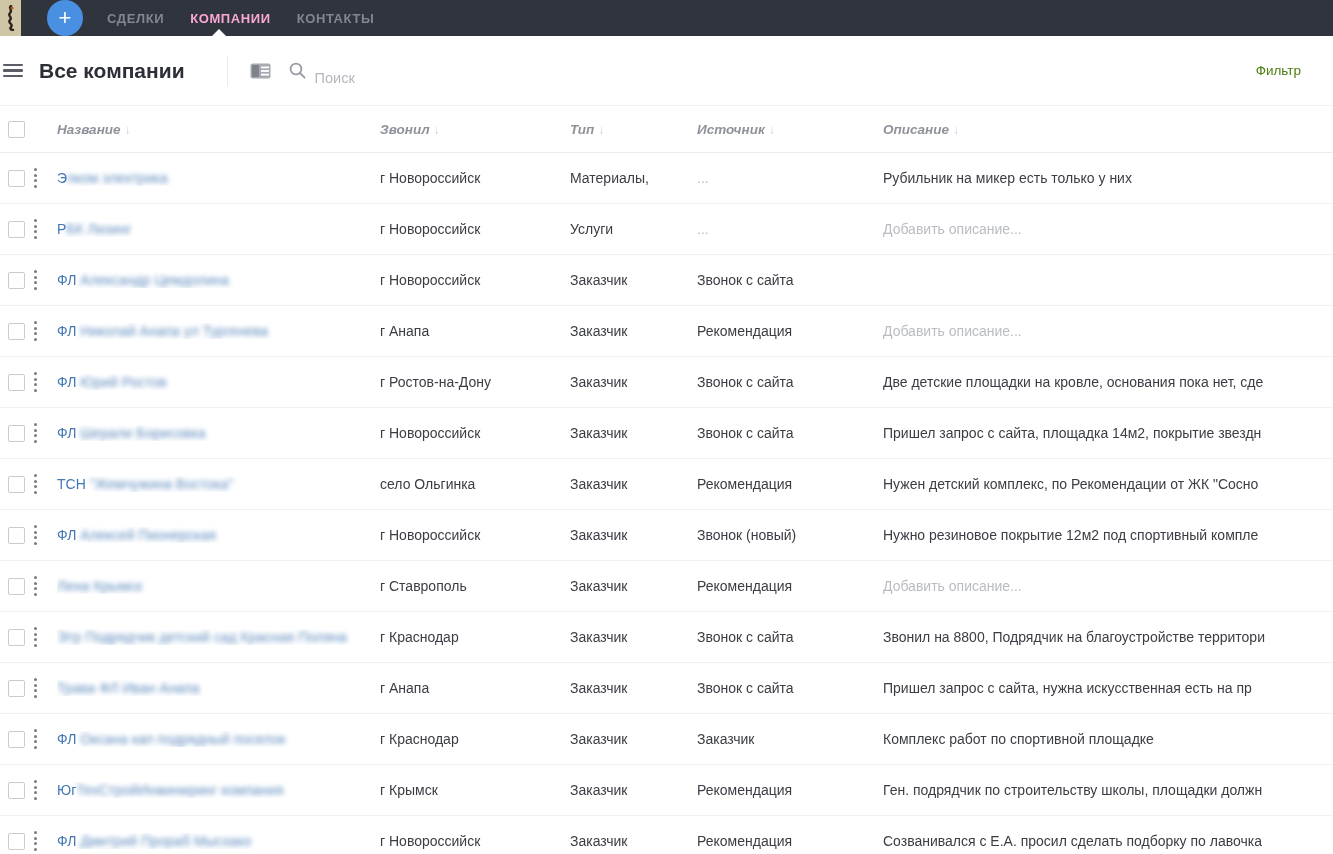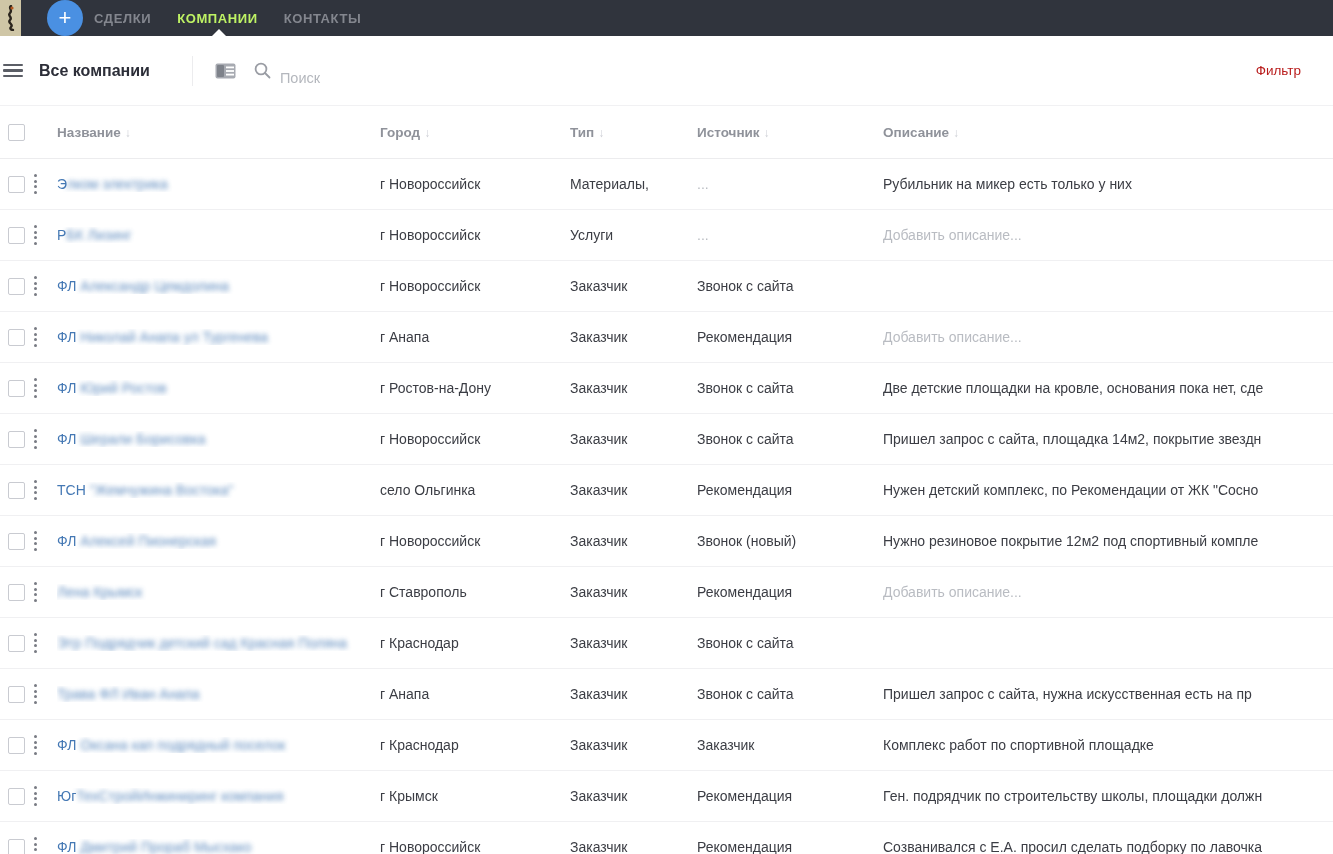"СДЕЛКИ" .tabs { margin-left: 11px -> 24px }
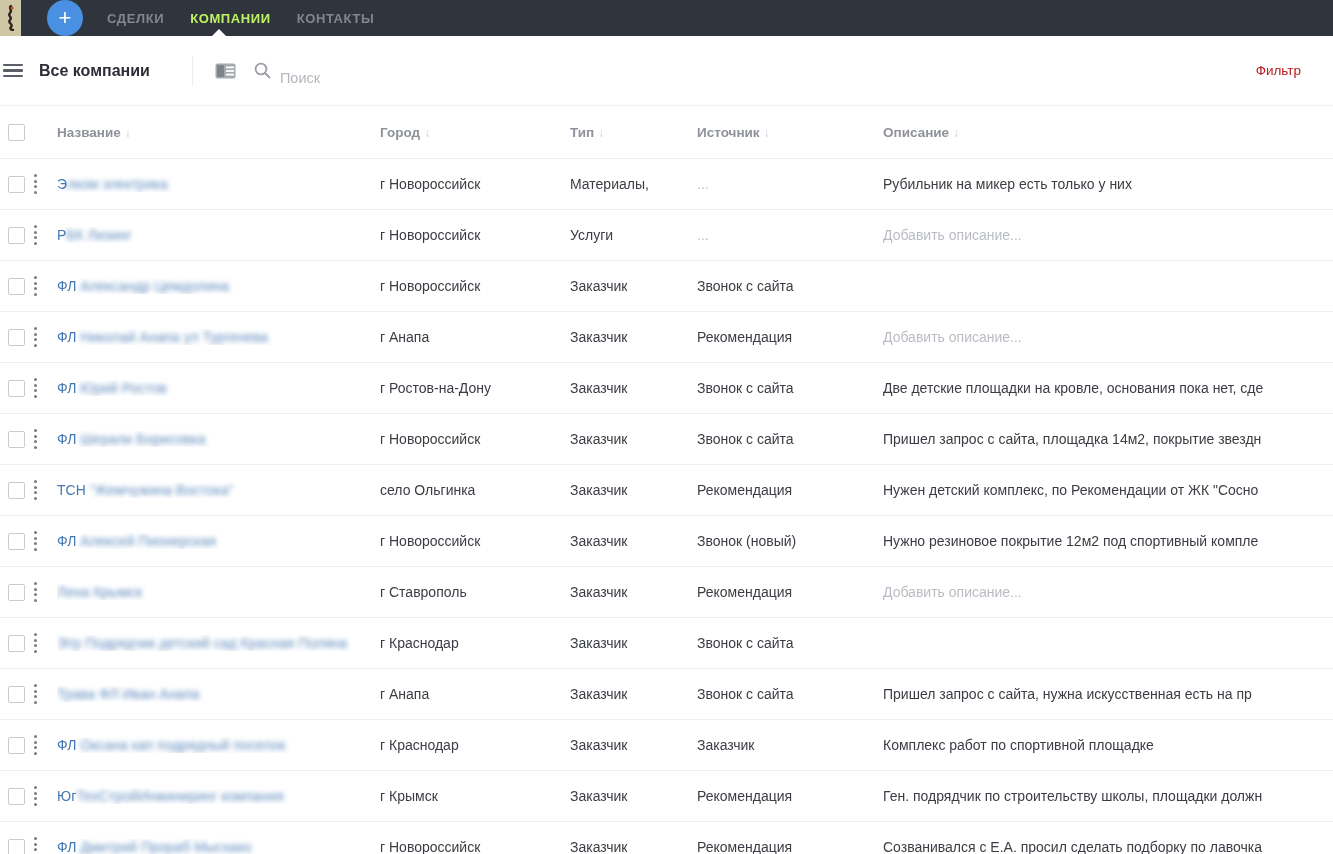"КОМПАНИИ" .tab.active { color: #bef264 -> #f9a8d4 }
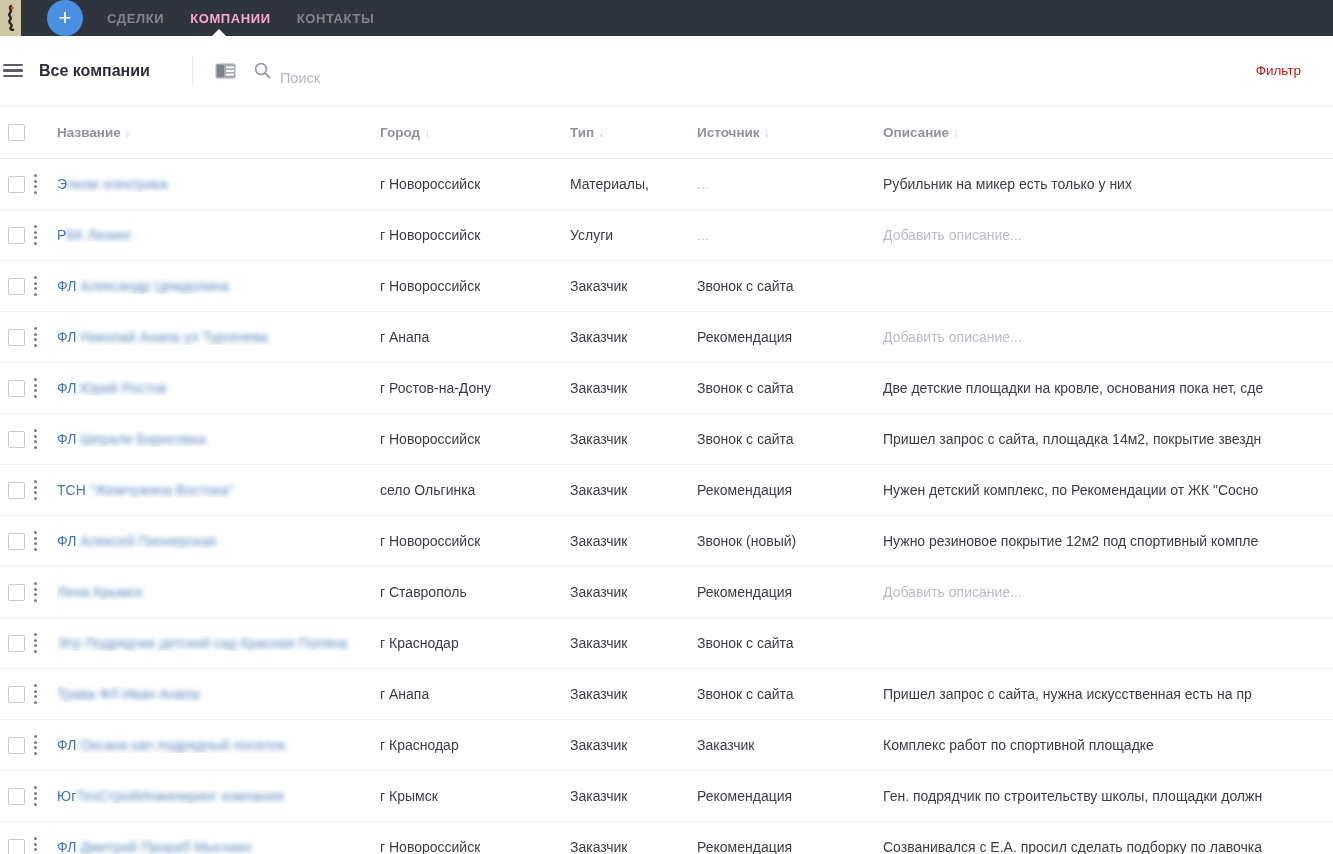"Все компании" .page-title { font-size: 16px -> 21px }
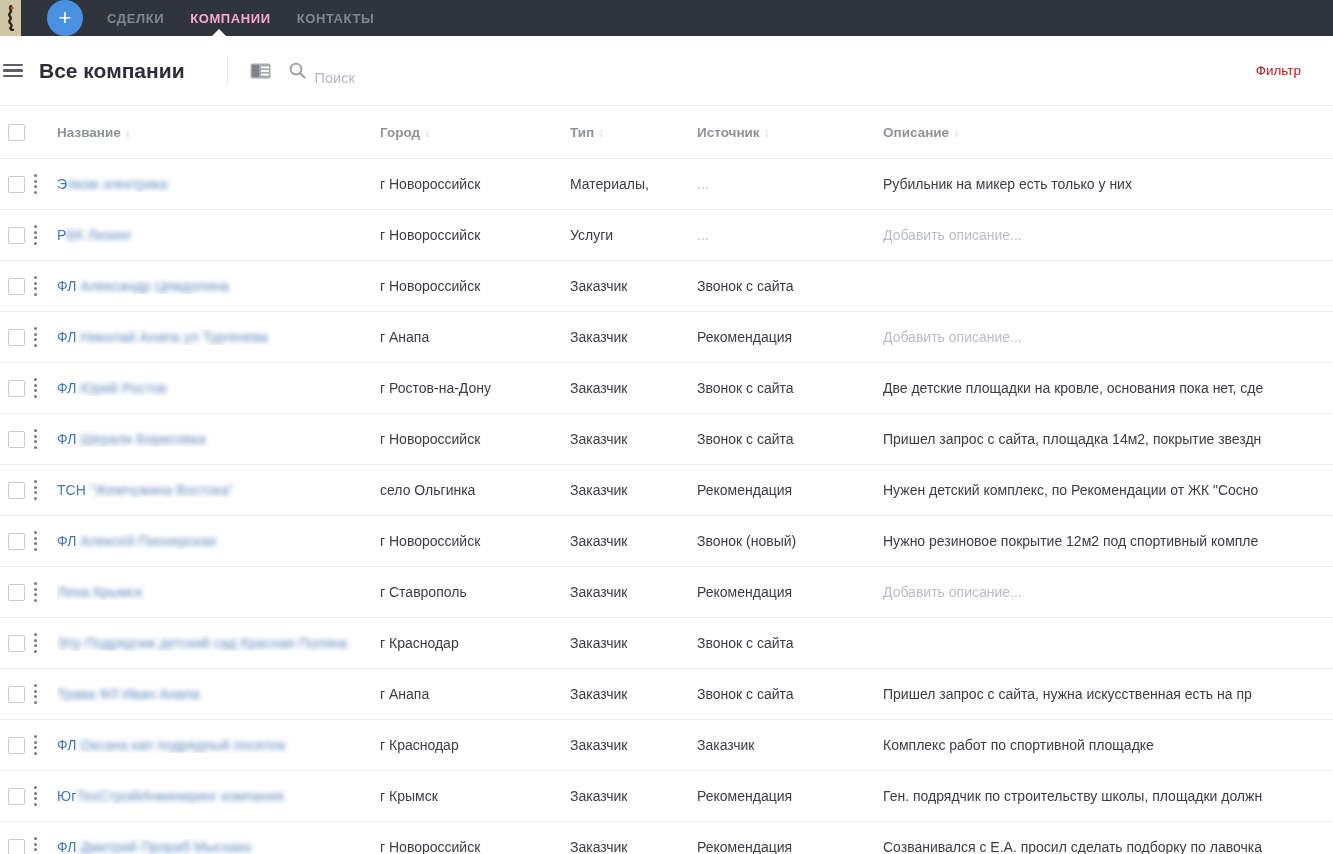"Фильтр" .filter-link { color: #b91c1c -> #4d7c0f }
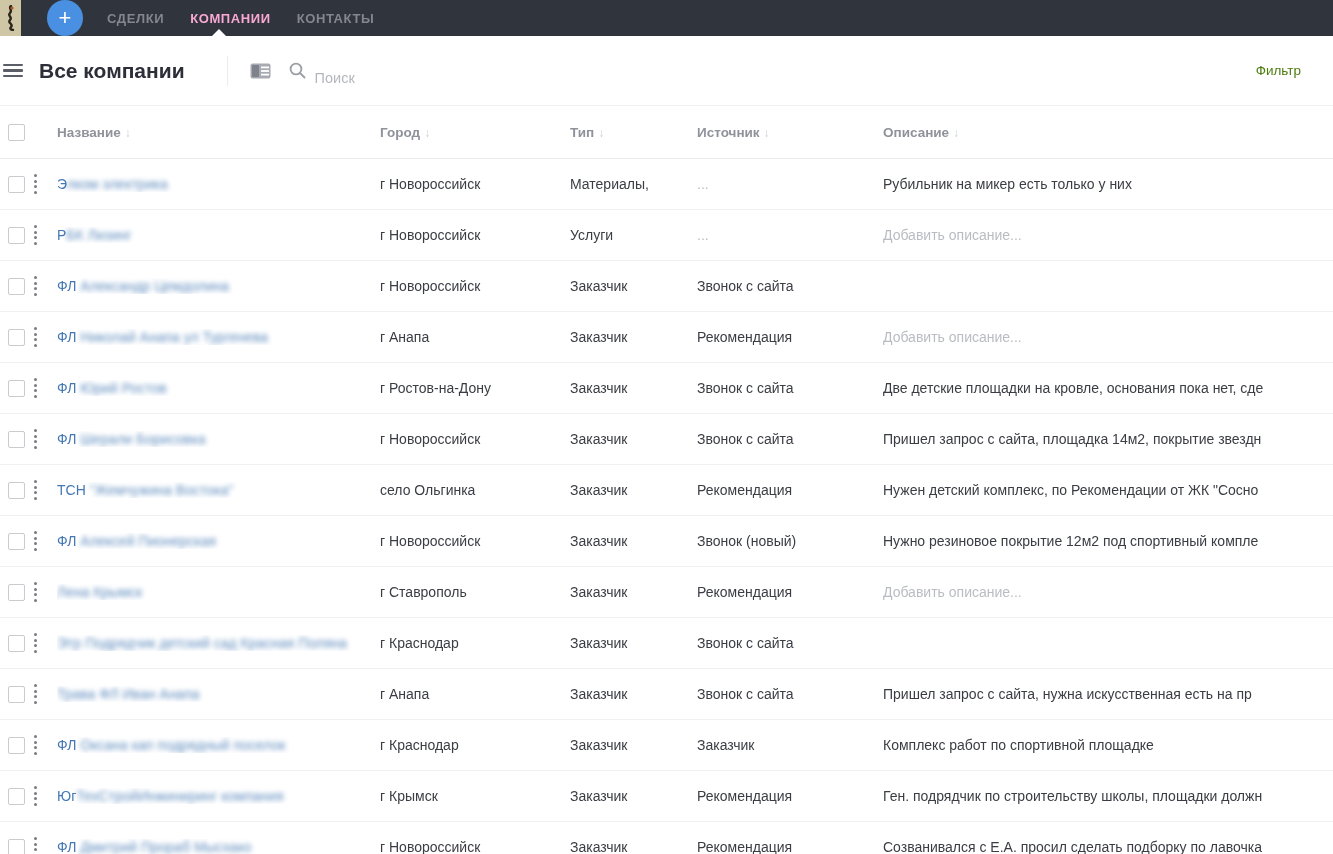"Название ↓" .thead { font-style: none -> italic; height: 54px -> 48px }
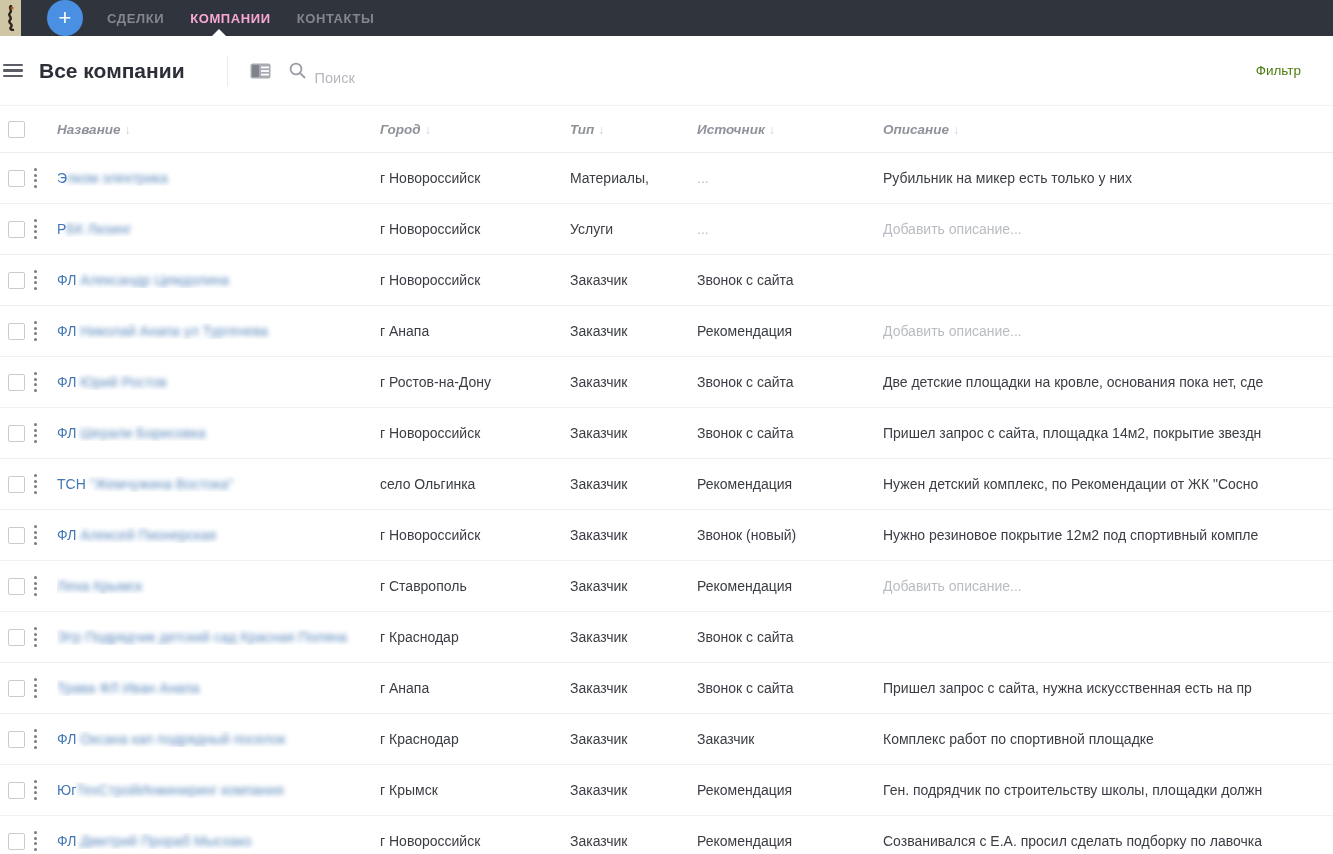"Город" span { text: Город -> Звонил }
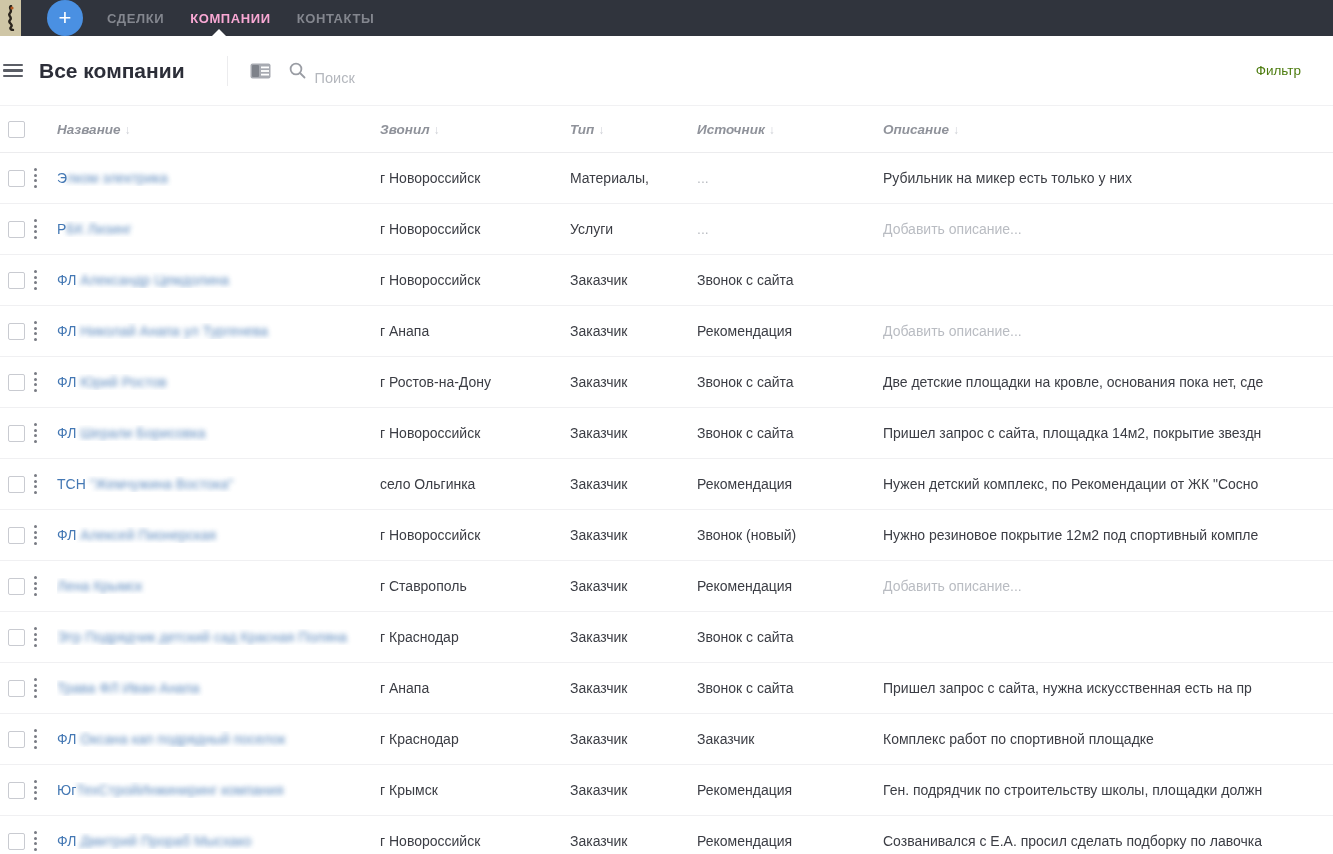"Звонил на 8800, Подрядчик на" span.cell { html: none -> <span>Звонил на 8800, Подрядчик на благоустройстве территори</span> }
